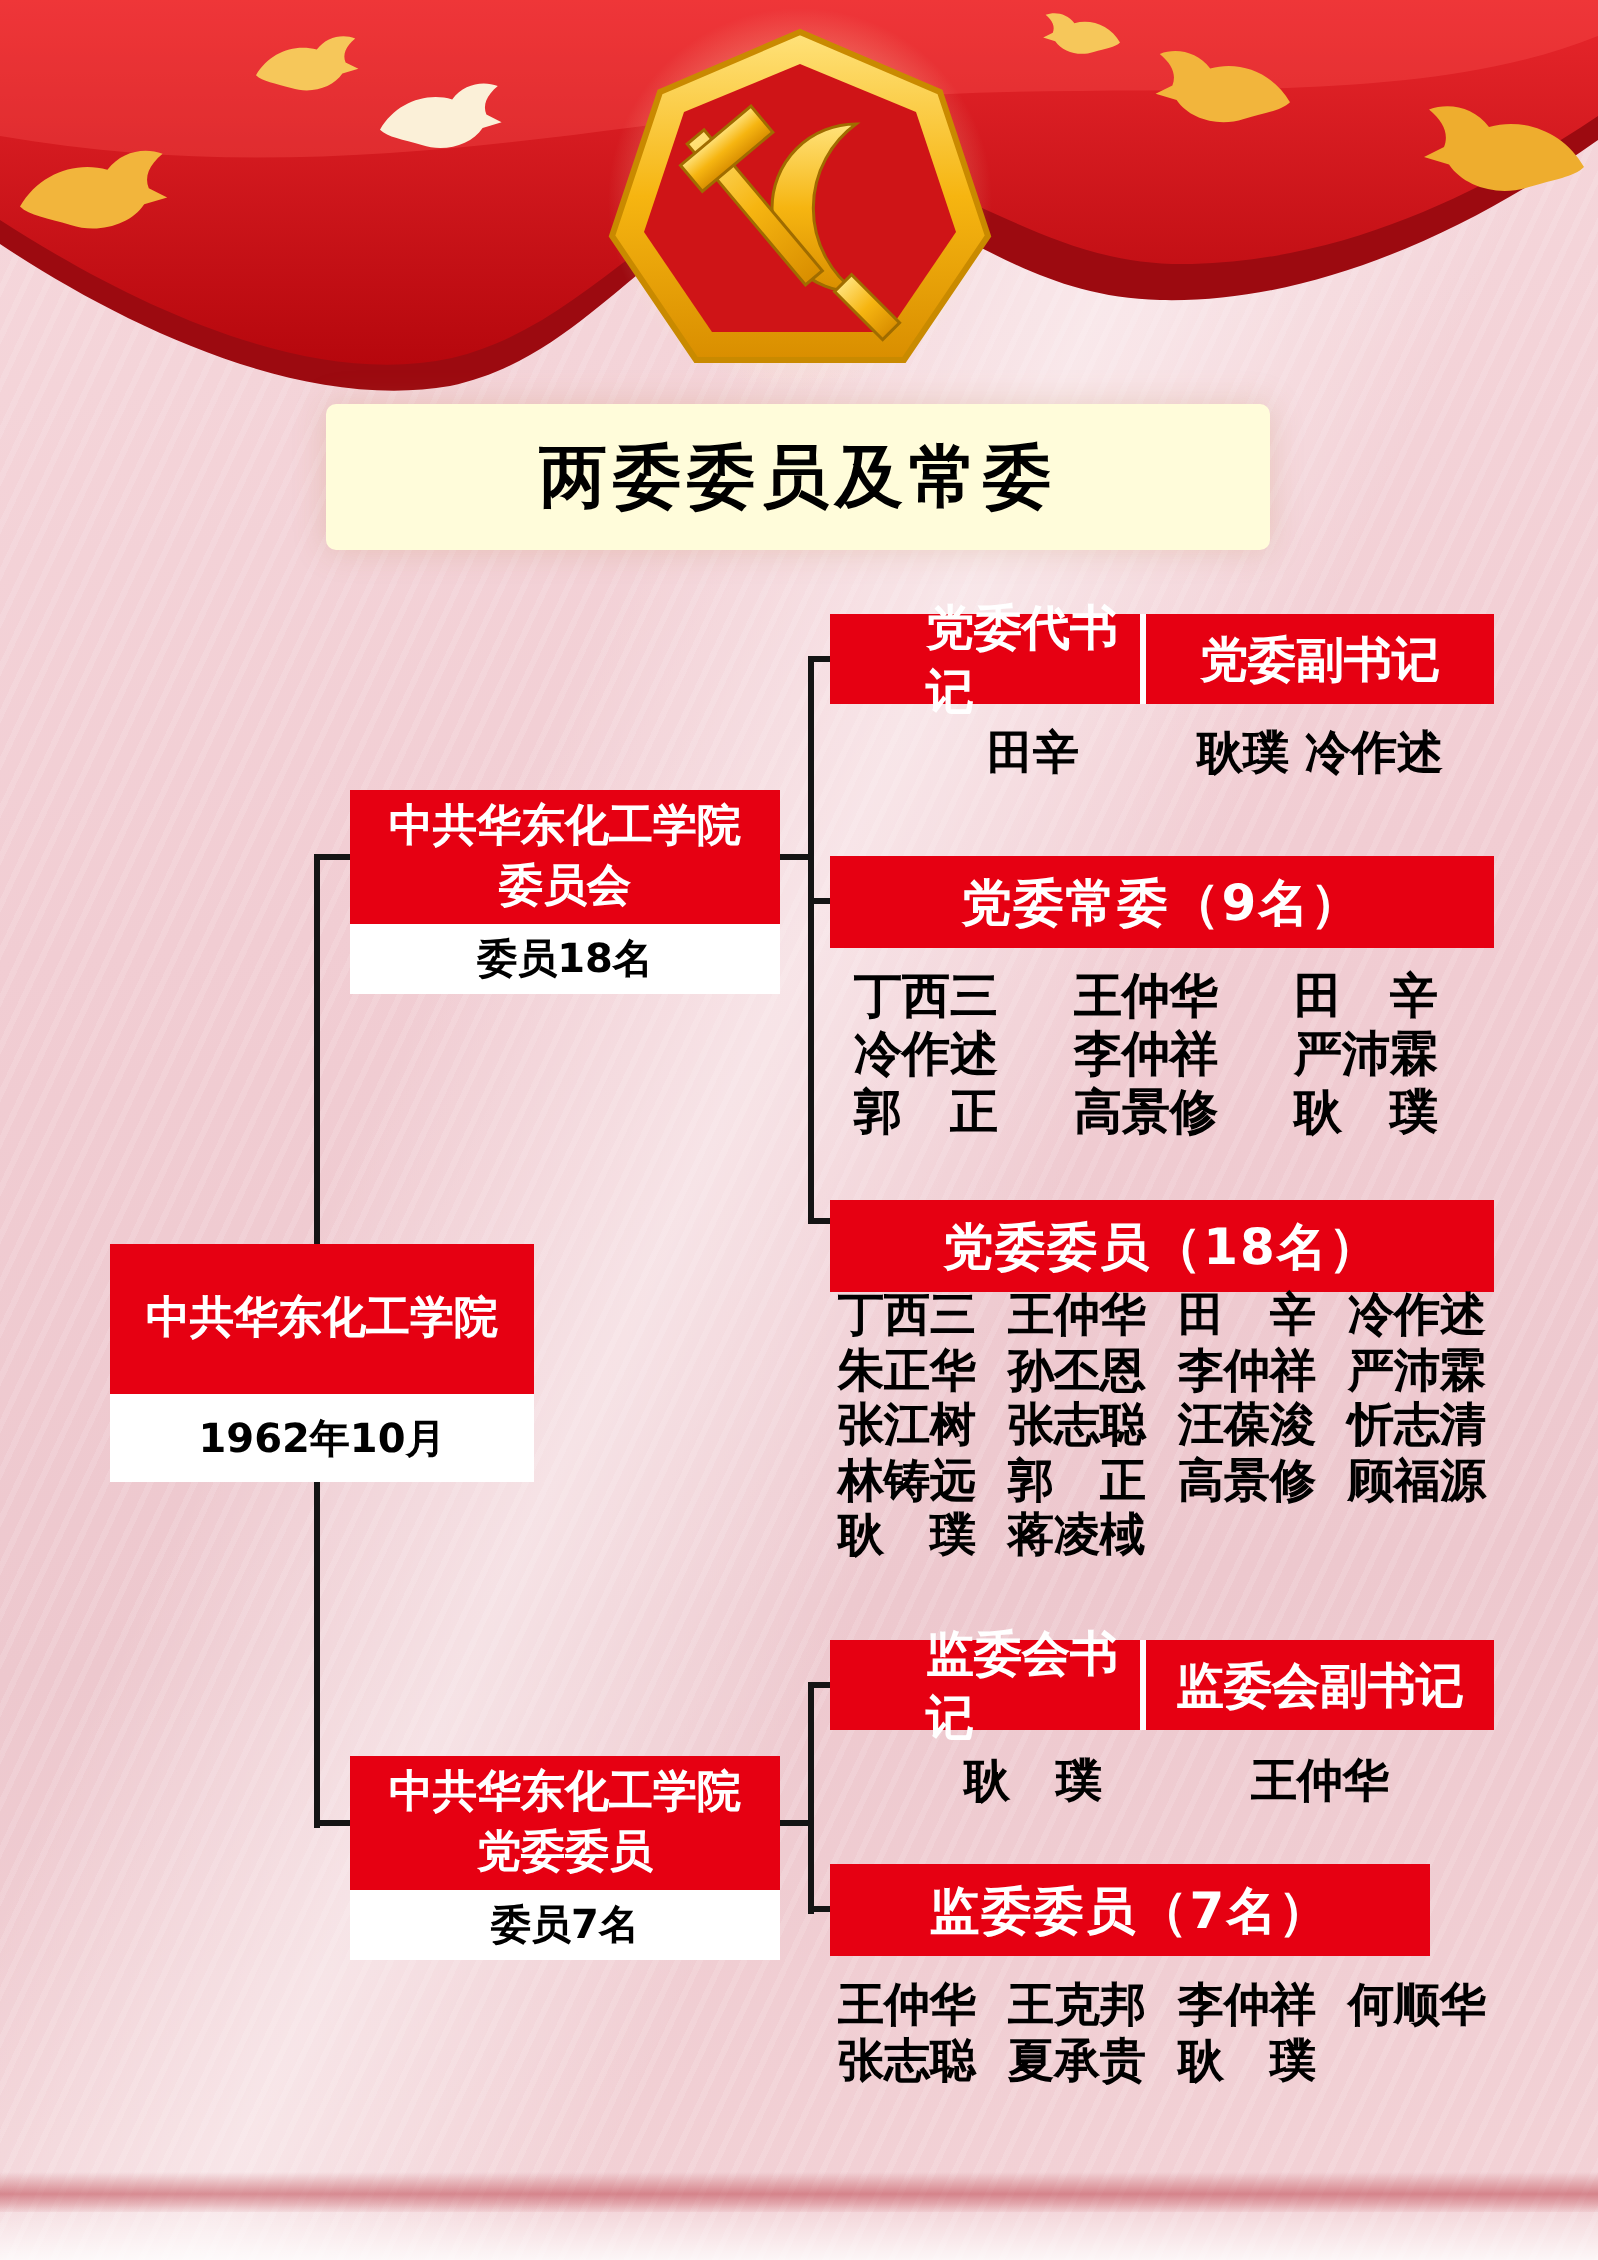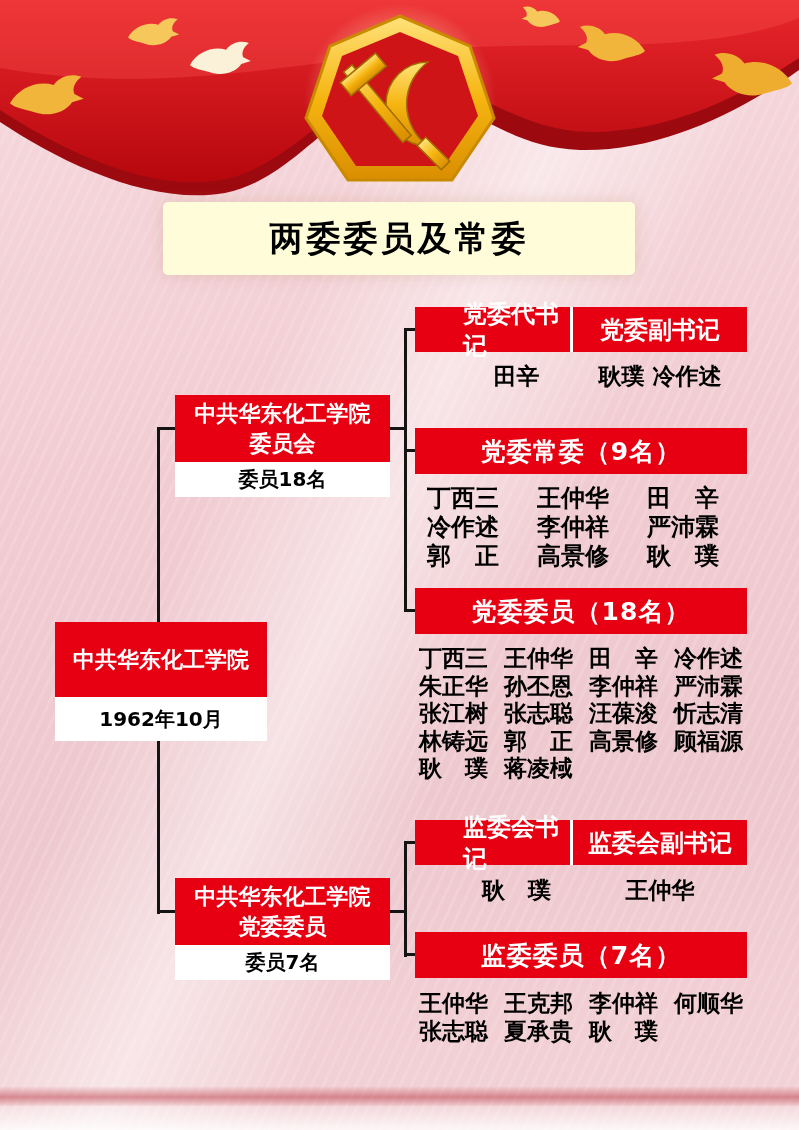"党委委员（18名）" div.header-bar { top: 588px -> 600px }
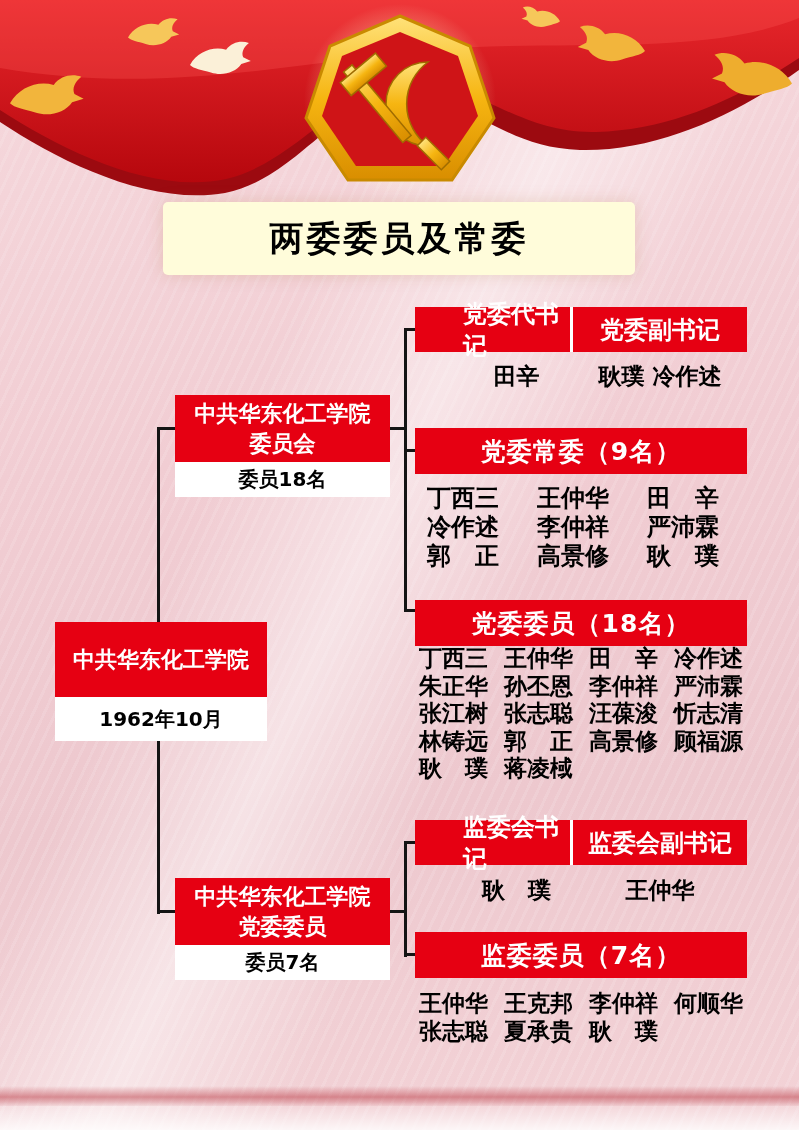"监委委员（7名）" div.header-bar { width: 332px -> 300px }
